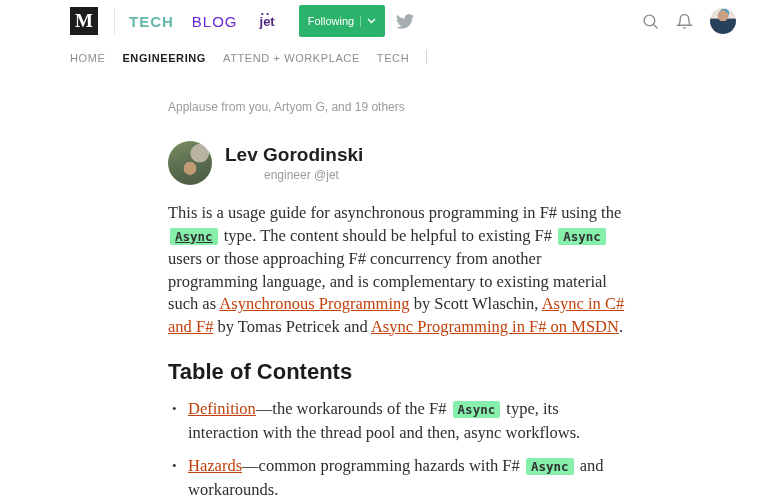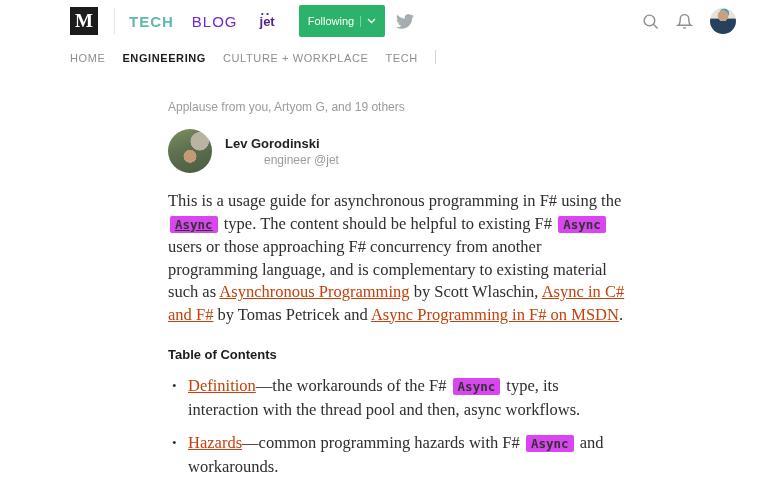"CULTURE + WORKPLACE" span.nav-item { text: CULTURE -> ATTEND }
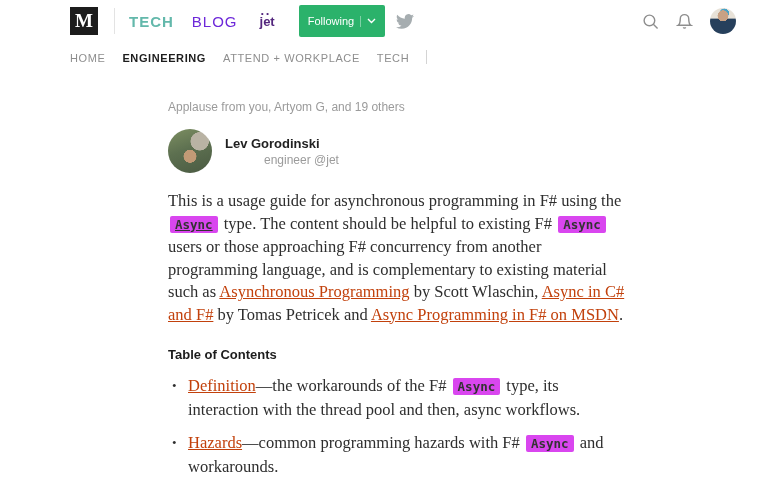"Applause from you, Artyom G," .applause { margin-bottom: 15px -> 27px }
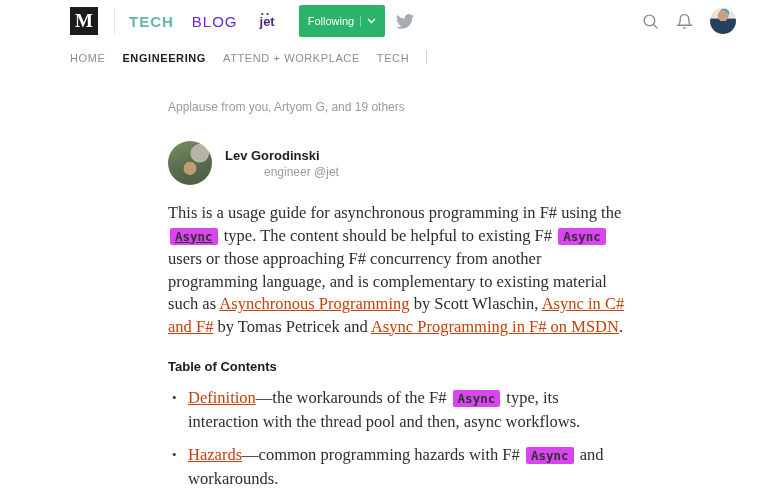"Lev Gorodinski" .author-name { font-size: 13px -> 19px }
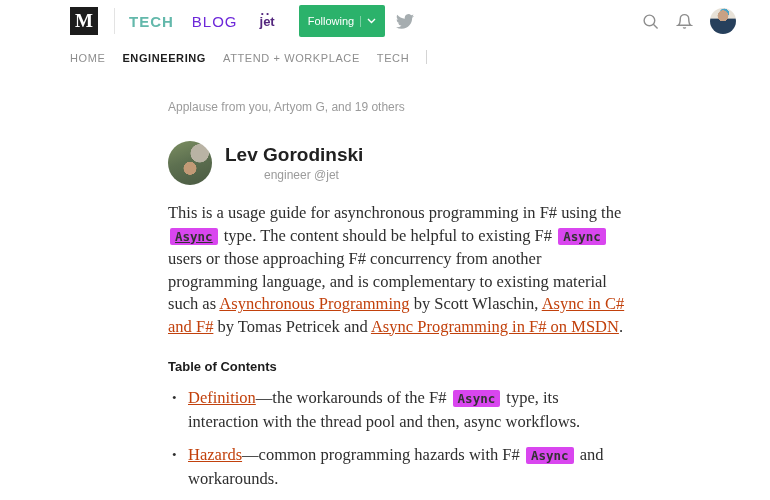"Async" .code { background: #d946ef -> #86efac }
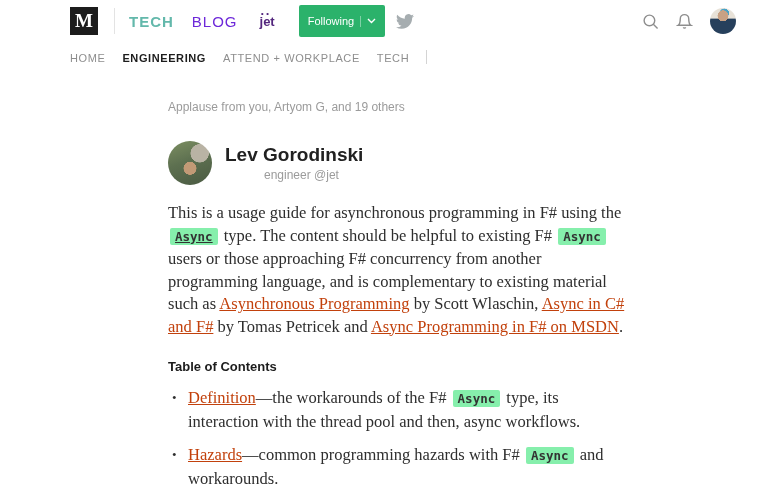"Table of Contents" .toc-heading { font-size: 13px -> 22px }
